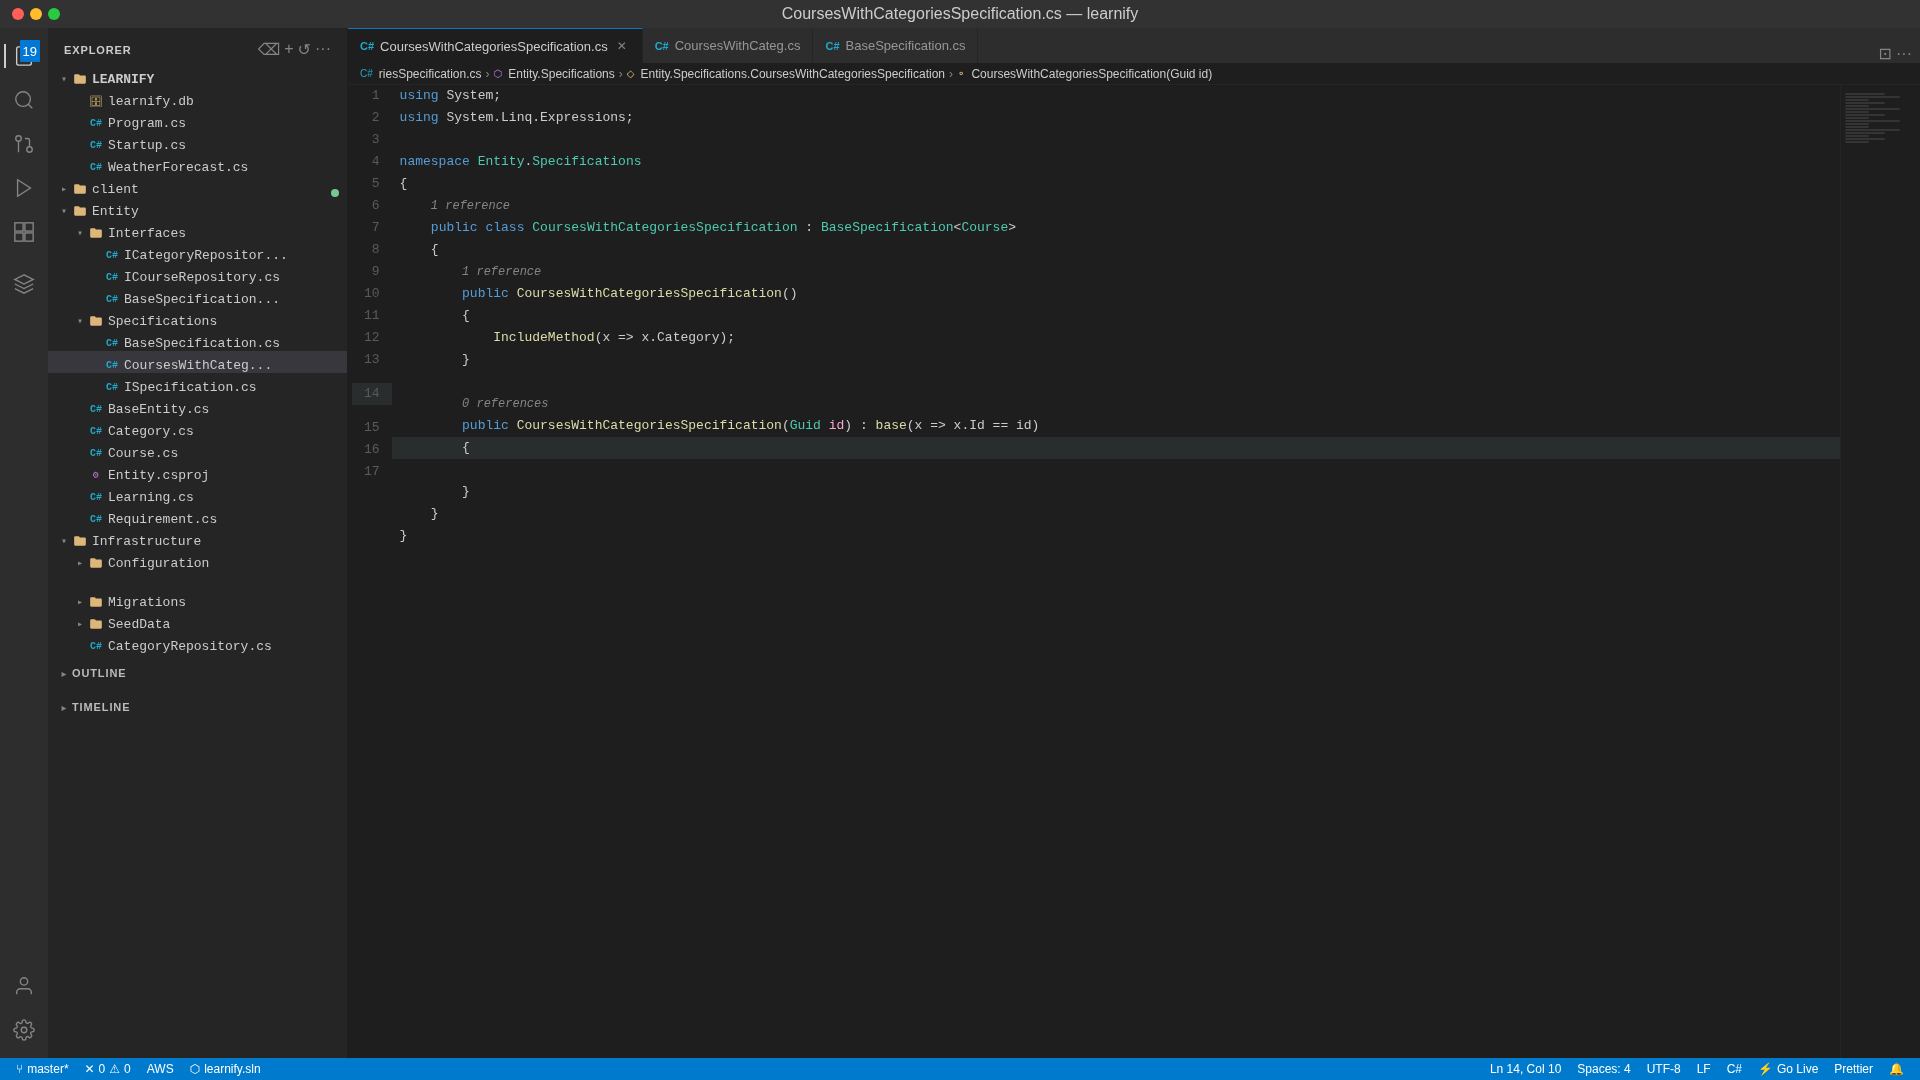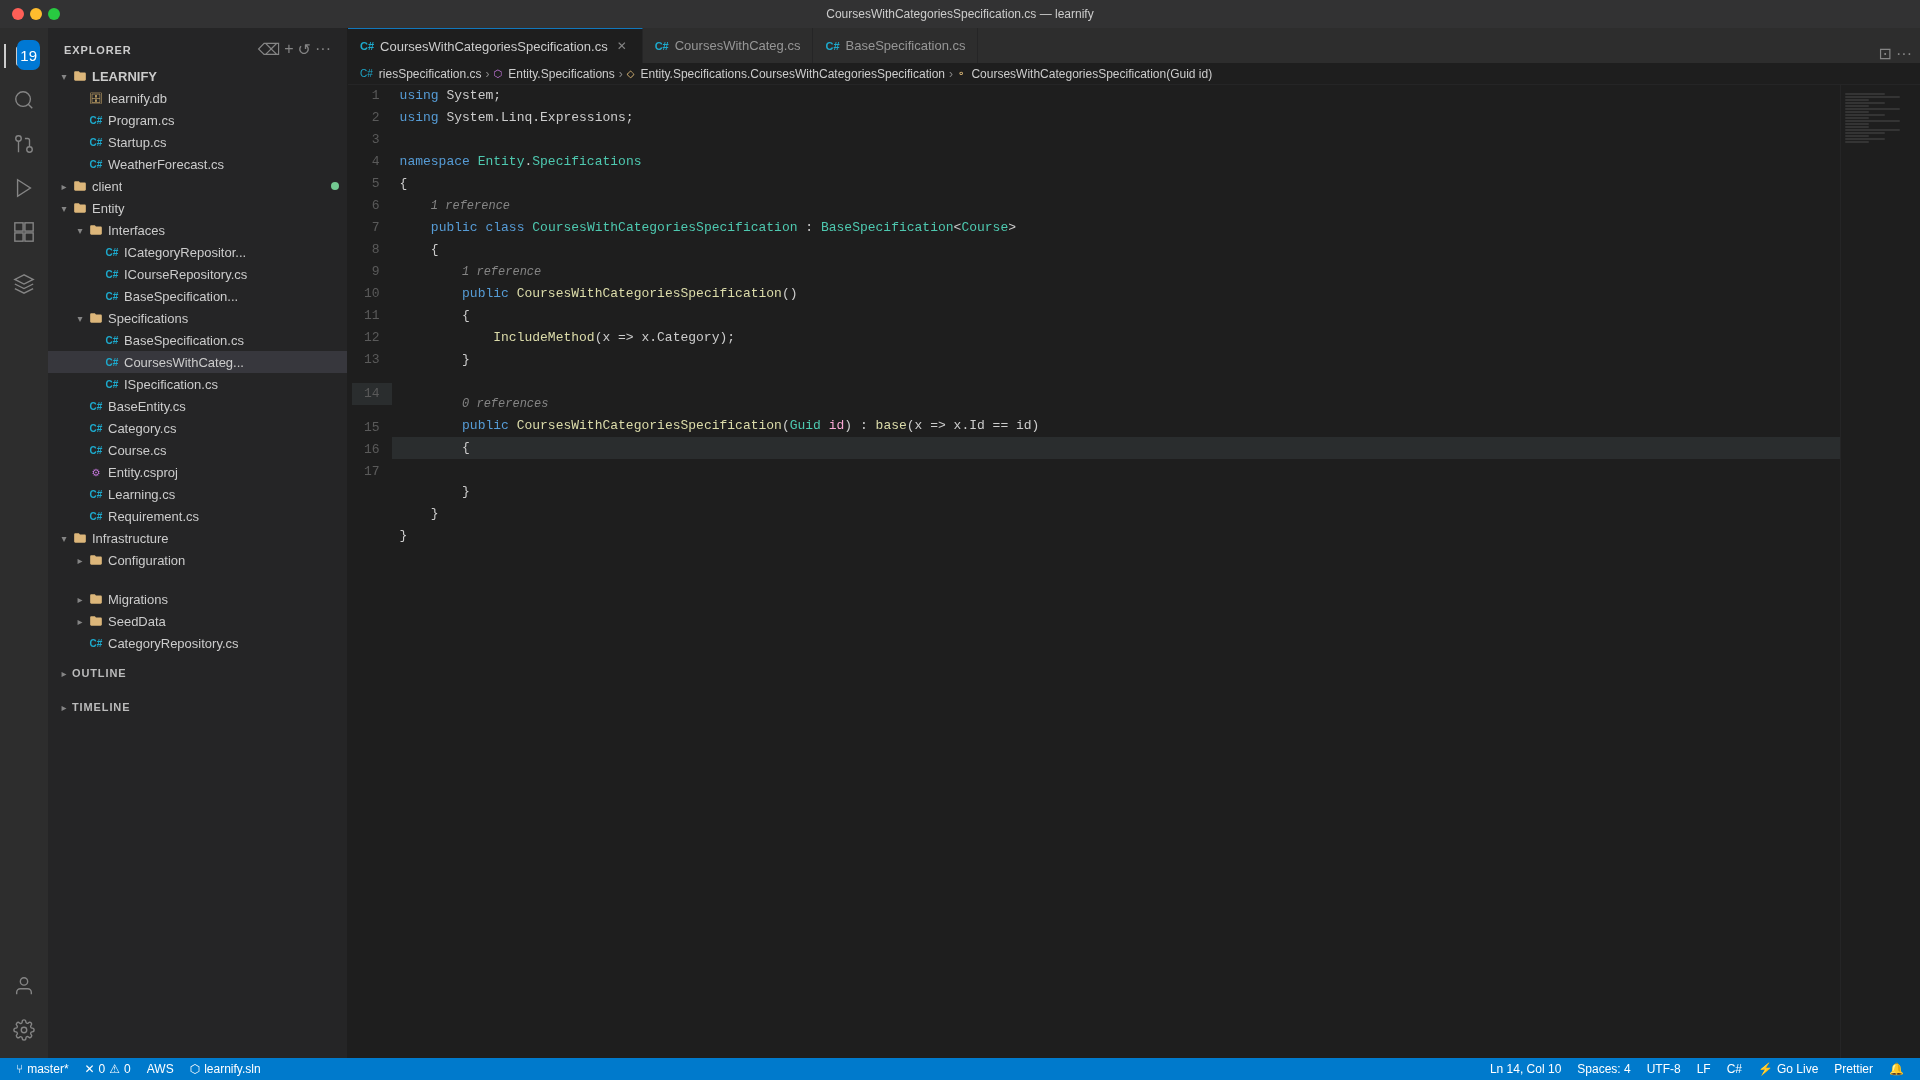"CoursesWithCategoriesSpecification.cs —" .title-bar-text { font-size: 12px -> 16px }
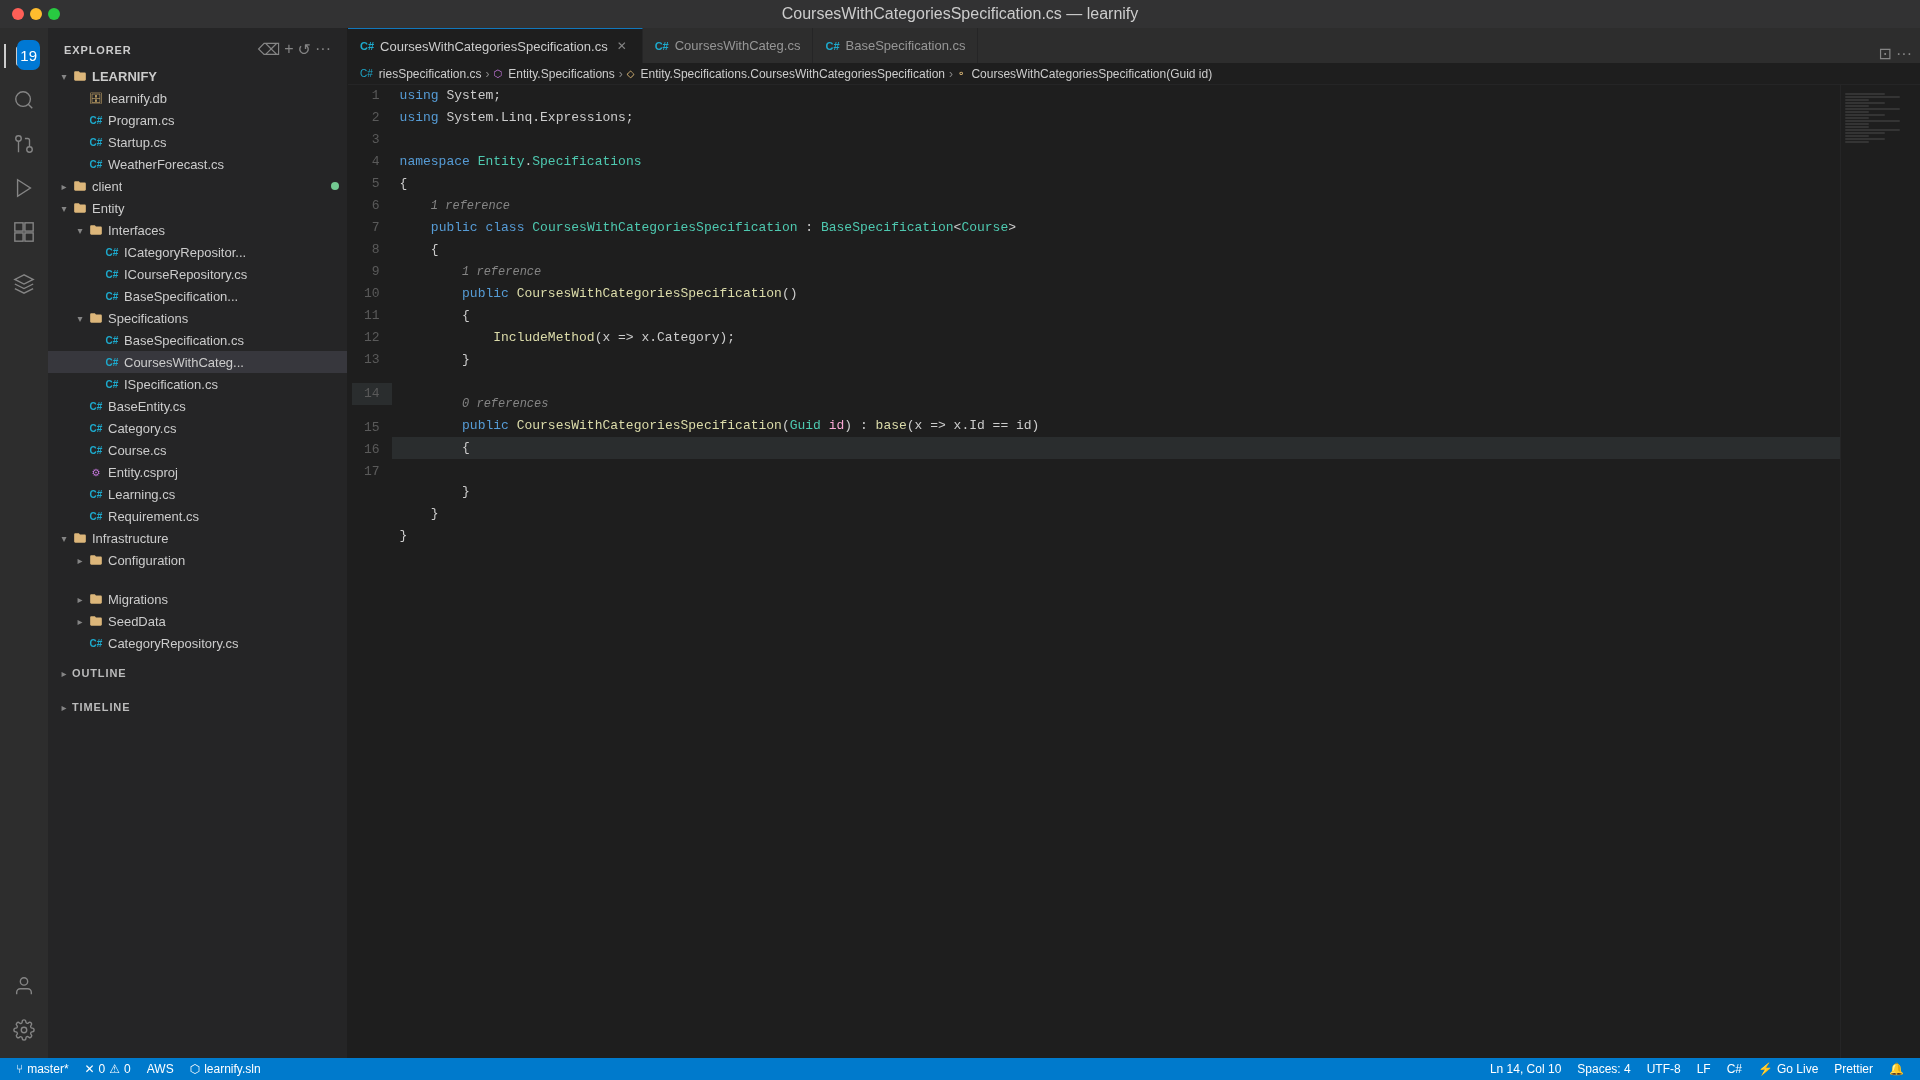"19" .activity-badge { border-radius: 7px -> 1px; font-size: 15px -> 13px; height: 30px -> 22px }
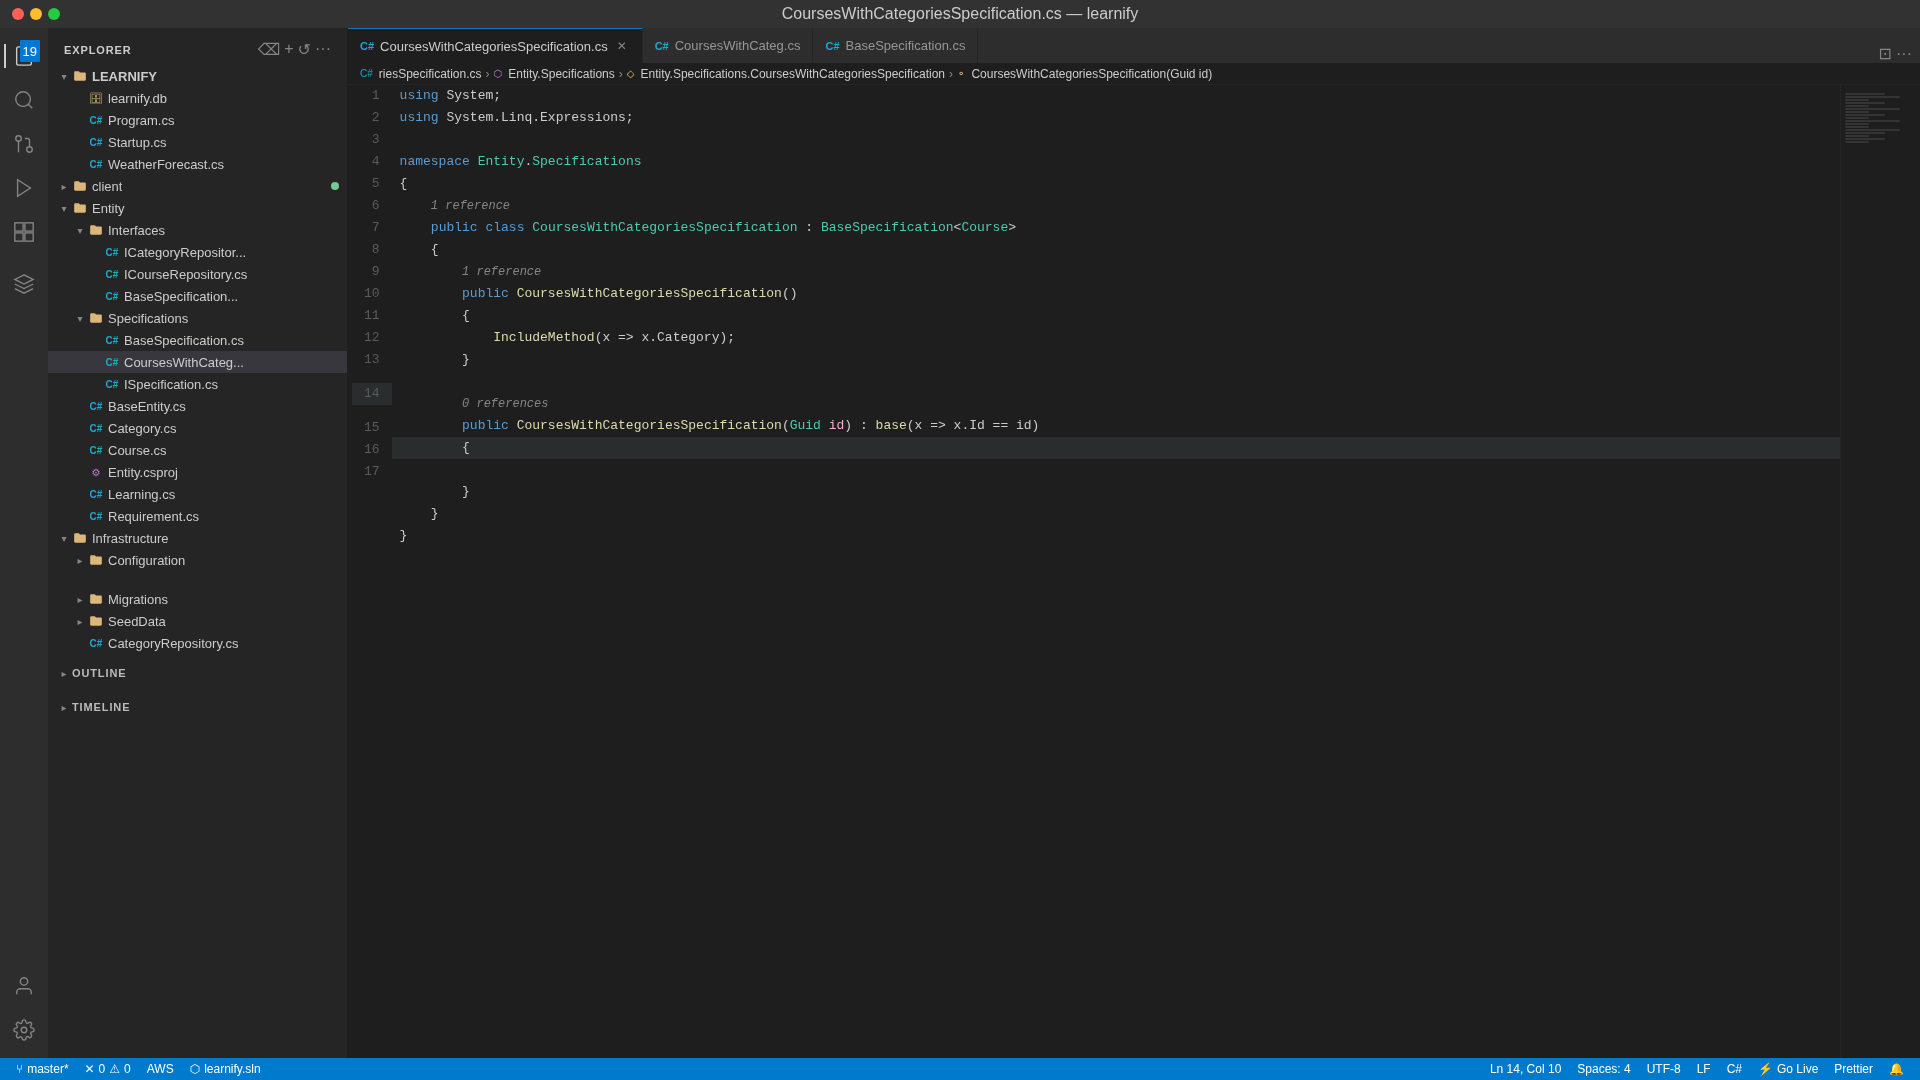"LEARNIFY" .tree-item { align-items: center -> flex-end; font-family: none -> Liberation Mono, monospace }
